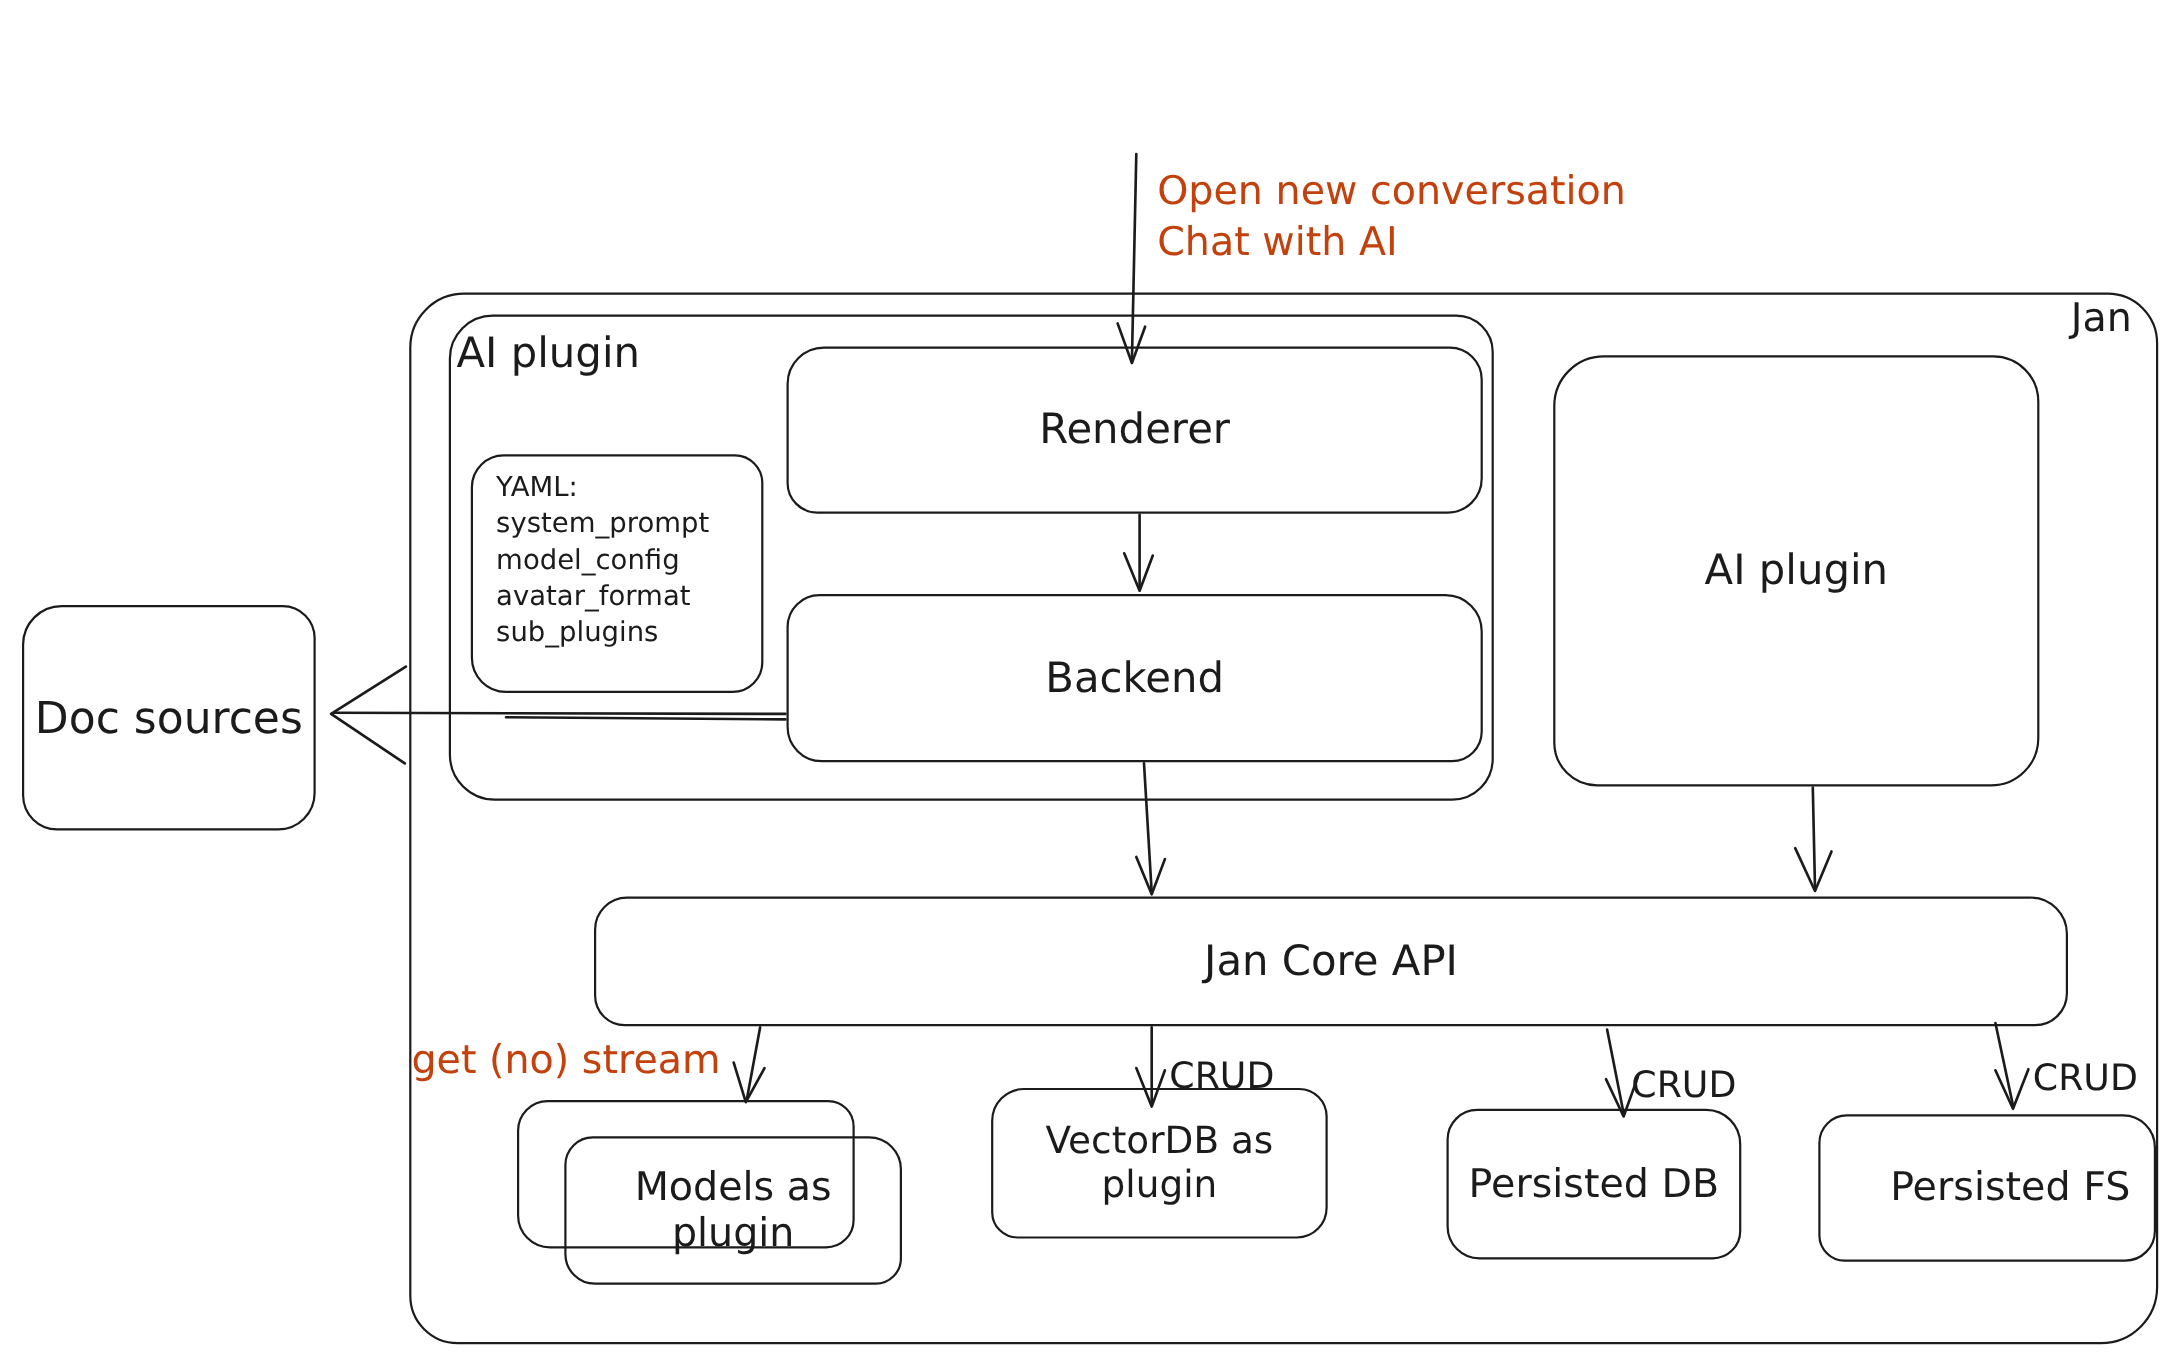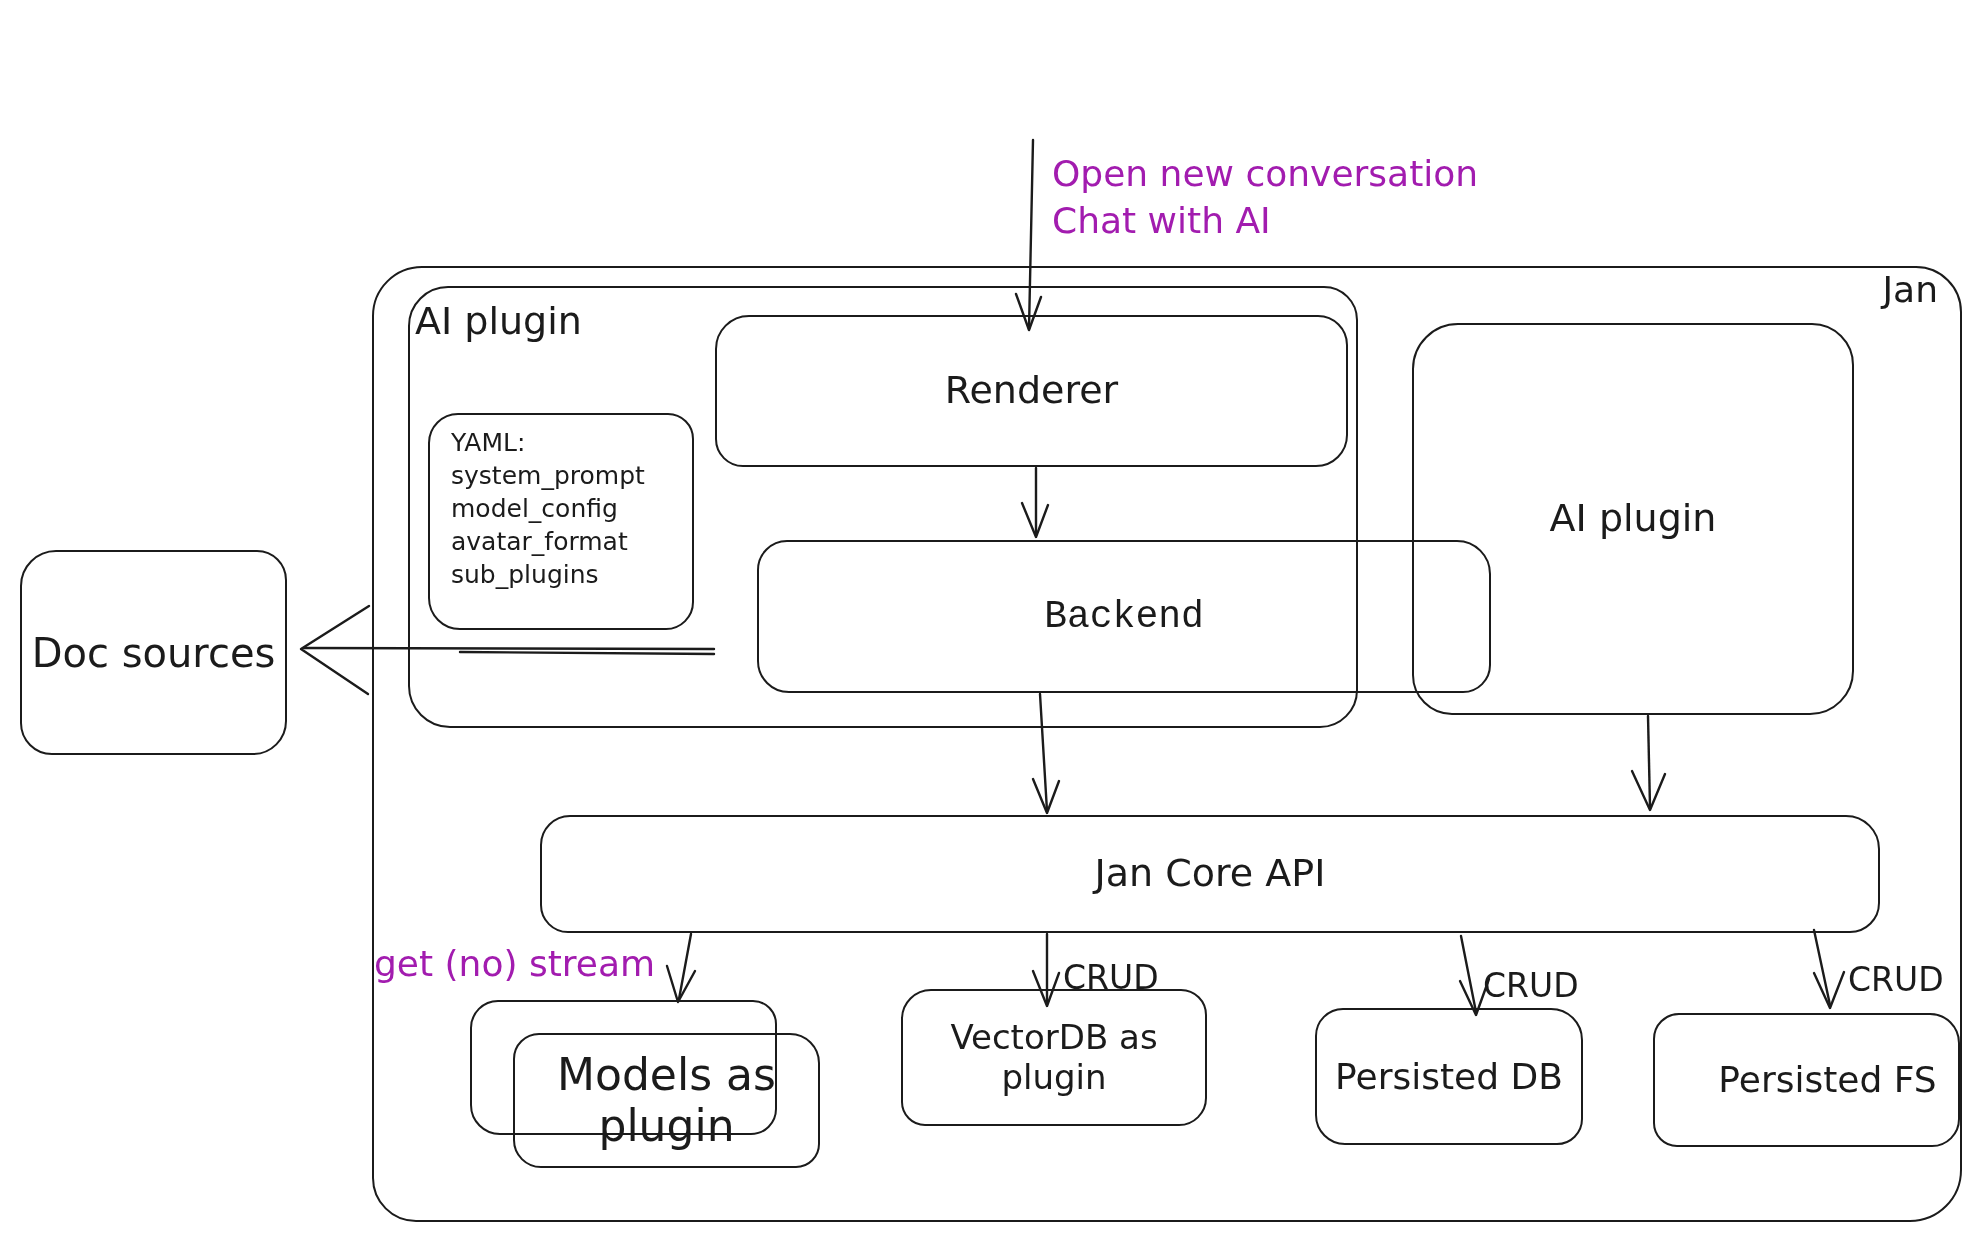"Open new conversation" .edge-label { color: #a21caf -> #c2410c }
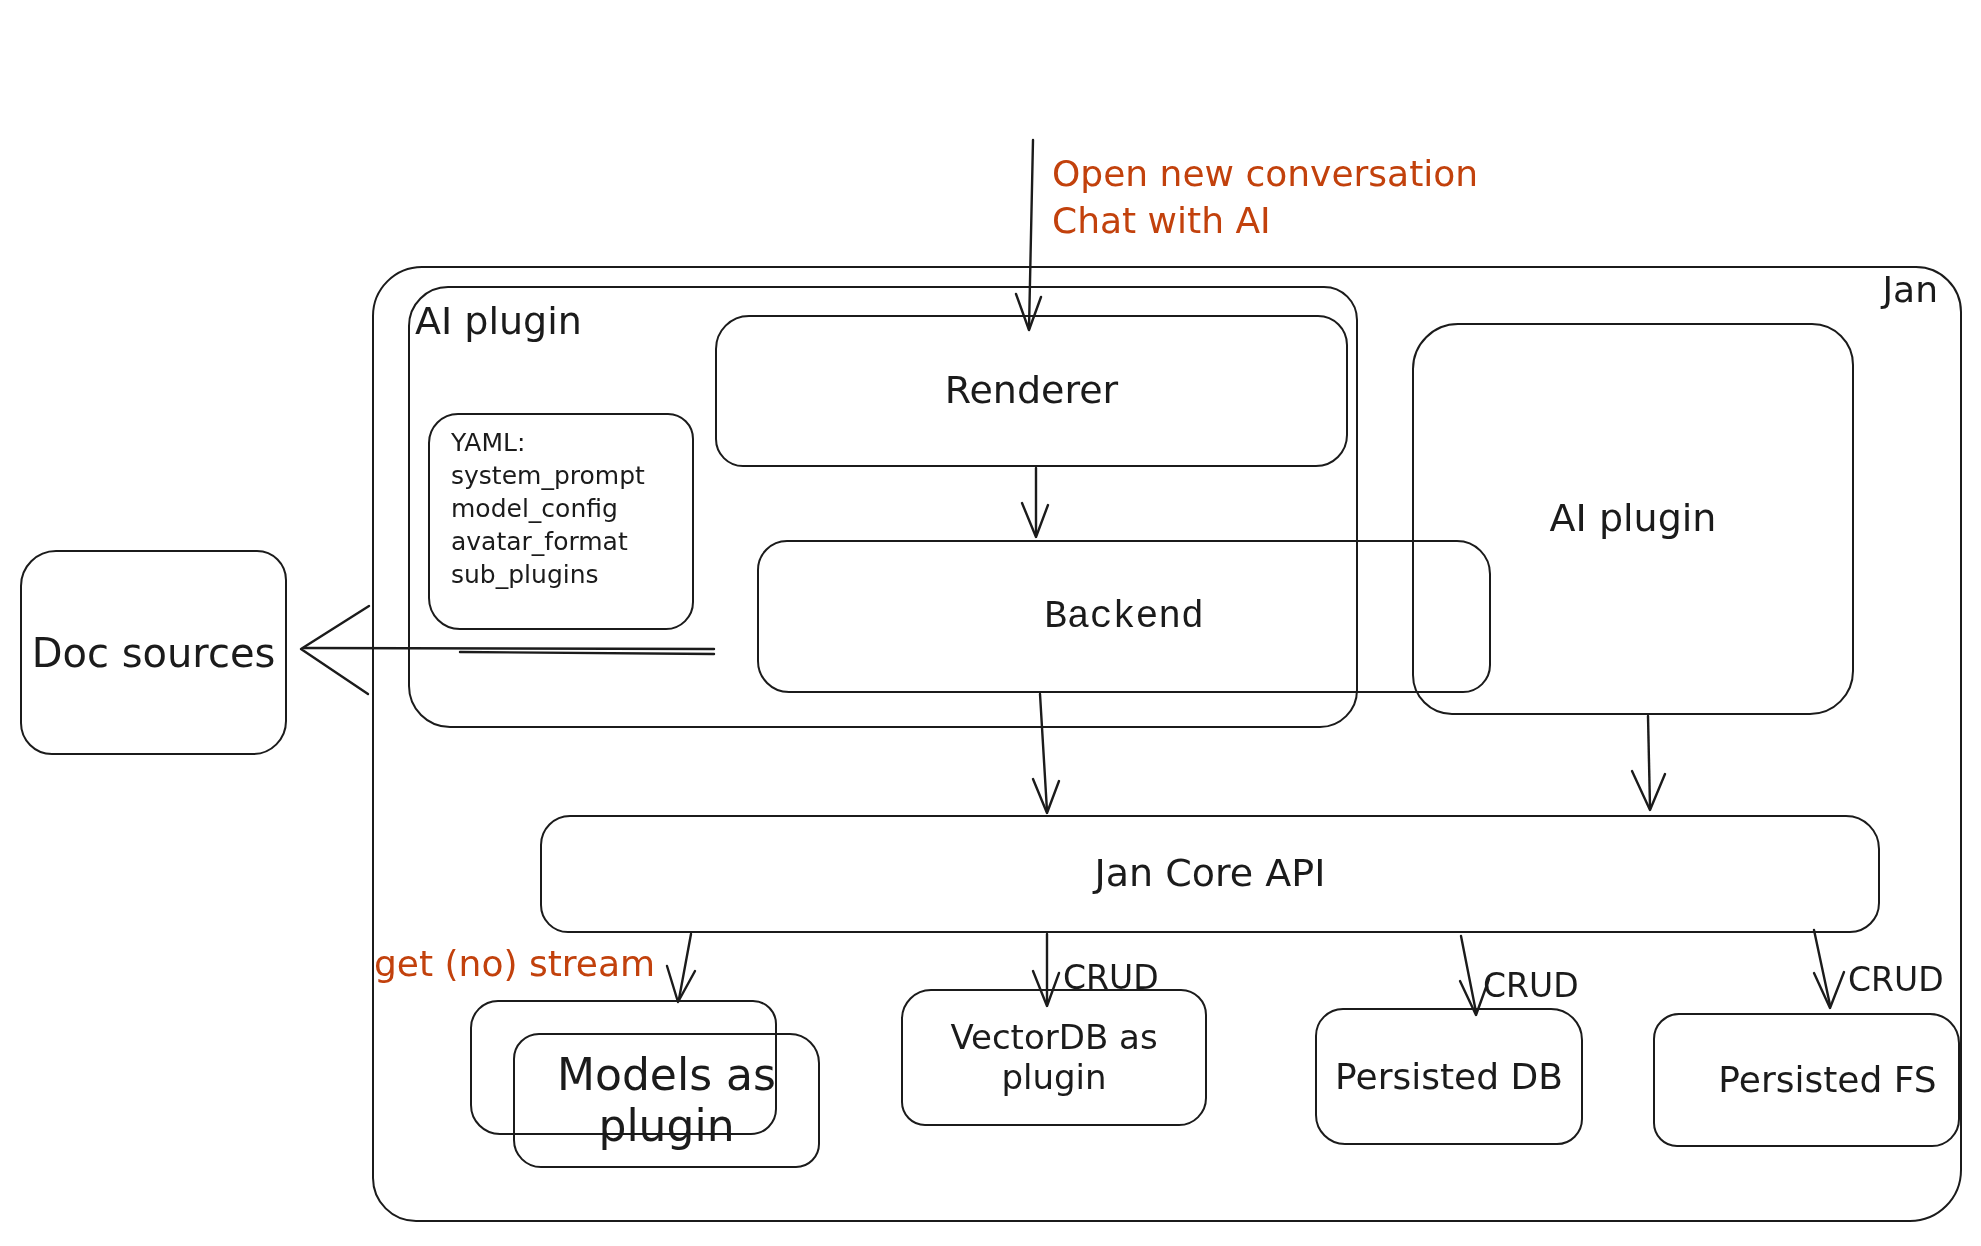"Backend" div.box { font-family: Liberation Mono, monospace -> none; left: 757px -> 715px; width: 734px -> 633px }
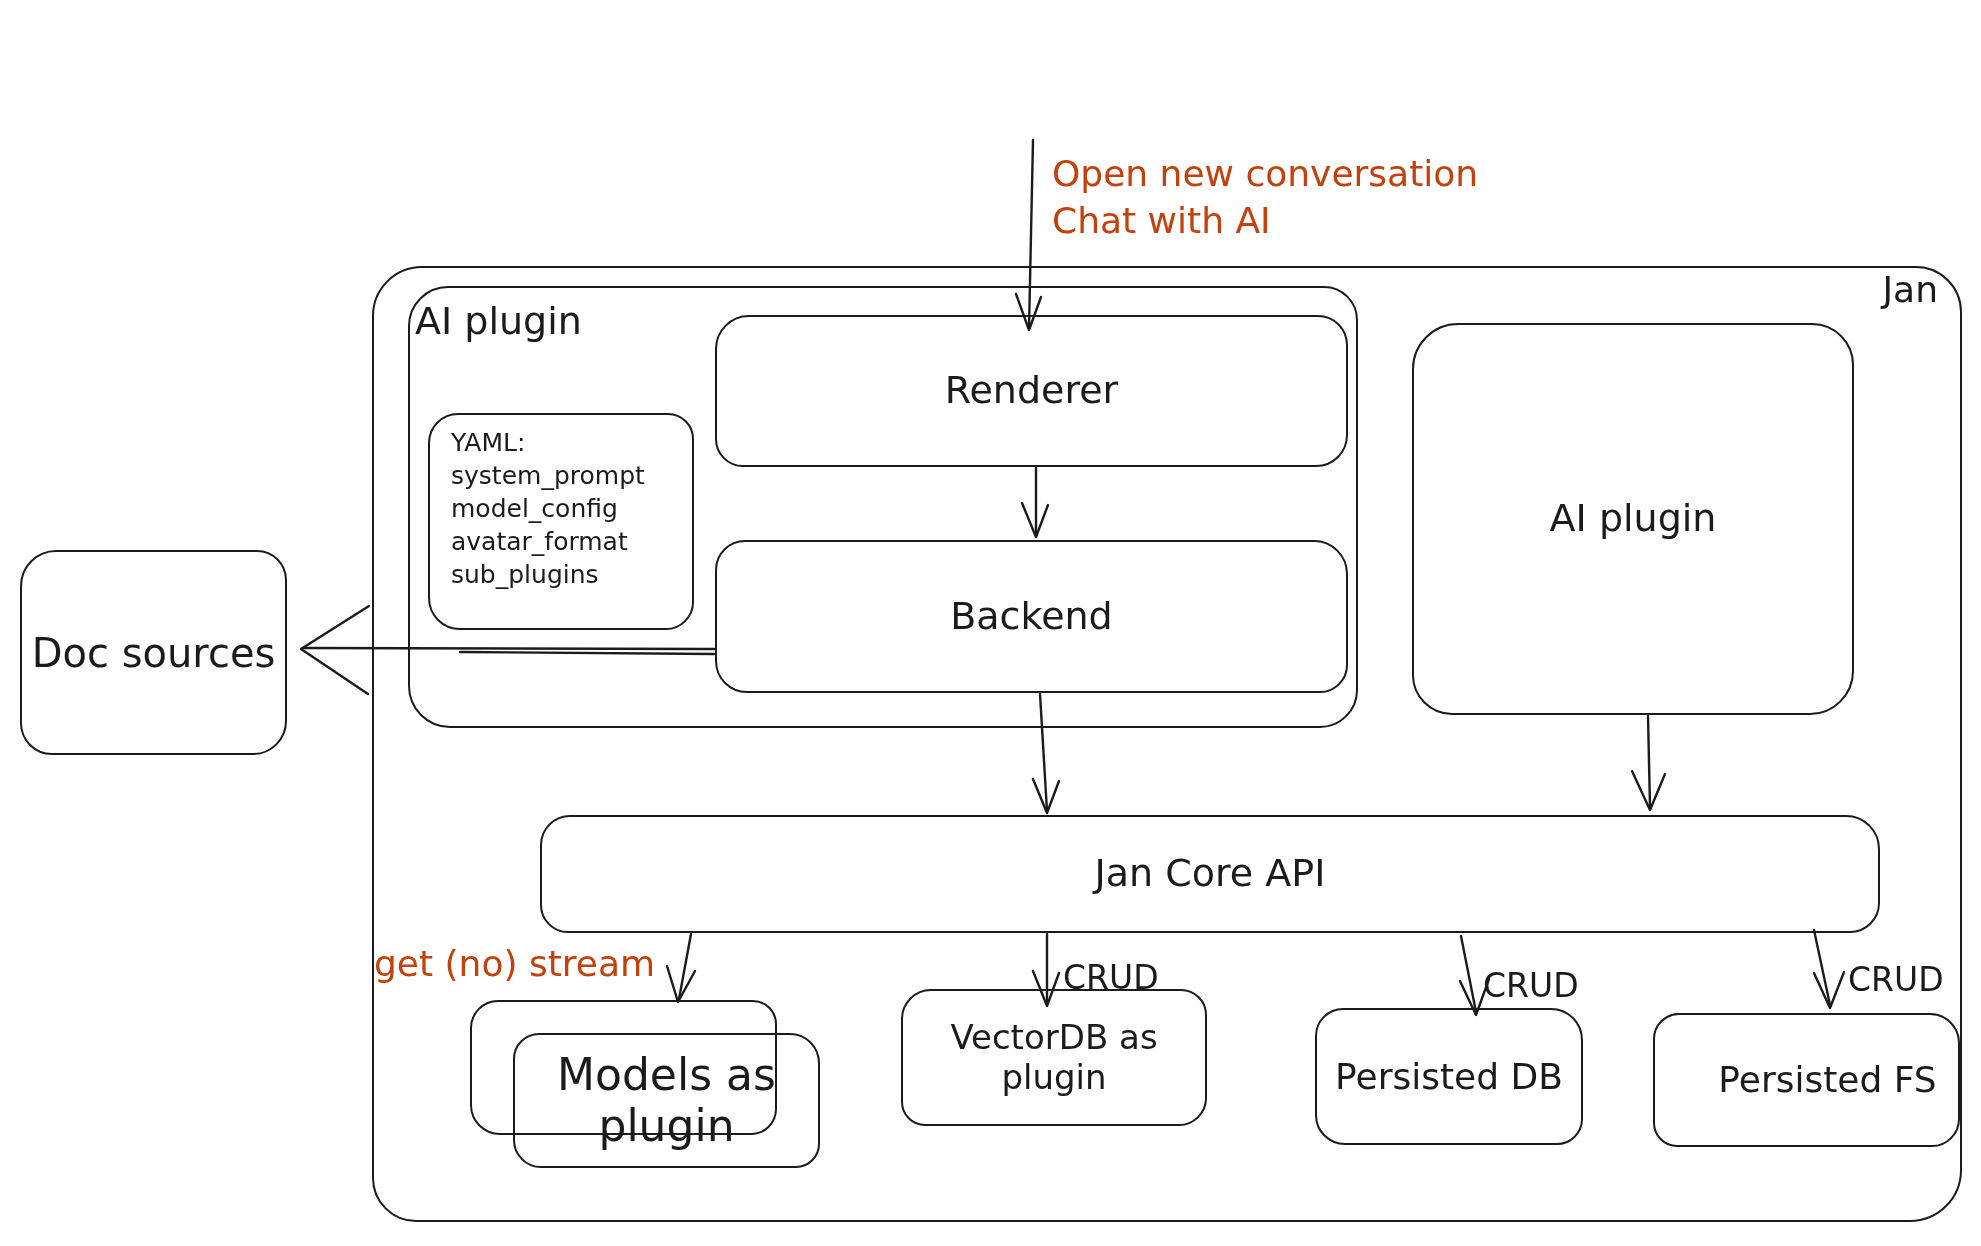"Models as" span.box-label { font-size: 44px -> 36px }
